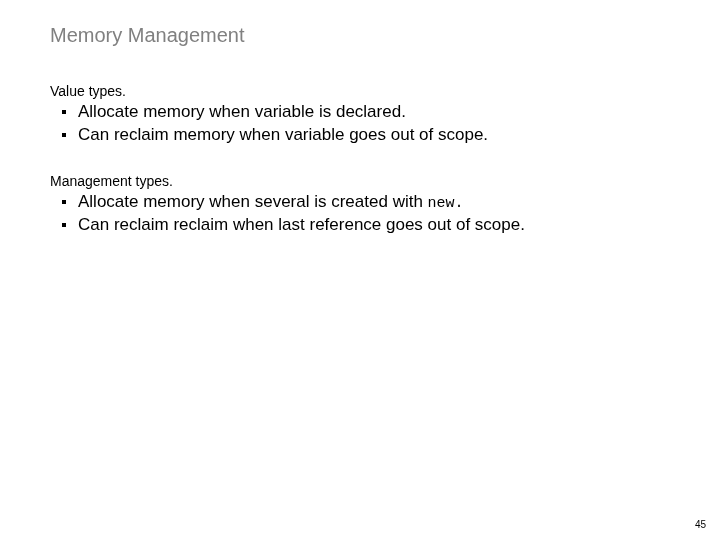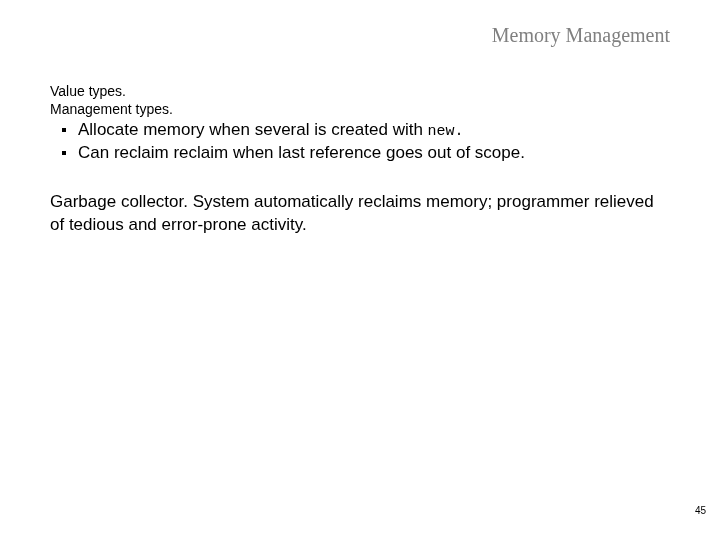"Memory Management" .title { font-family: Liberation Serif, serif -> none; text-align: right -> left }
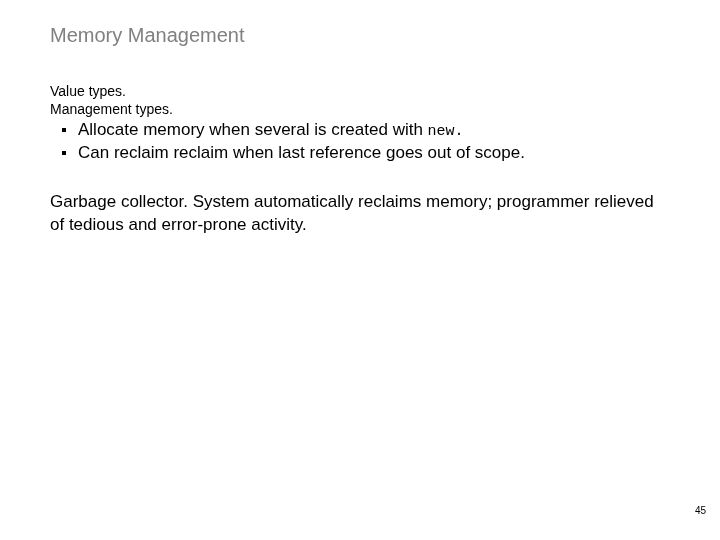"Allocate memory when variable is" ul.bullets { html: none -> <ul> <li><span>Allocate memory when variable is declared.</span></li> <li><span>Can reclaim memory when variable goes out of scope.</span></li> </ul> }
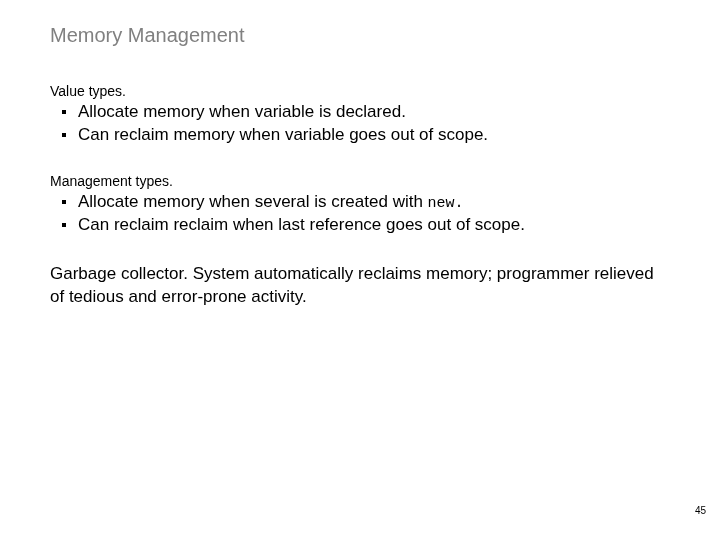"Garbage collector. System automatically" p.paragraph { html: <p>Garbage collector. System automatically reclaims memory; programmer relieved of tedious and error-prone activity.</p> -> none }
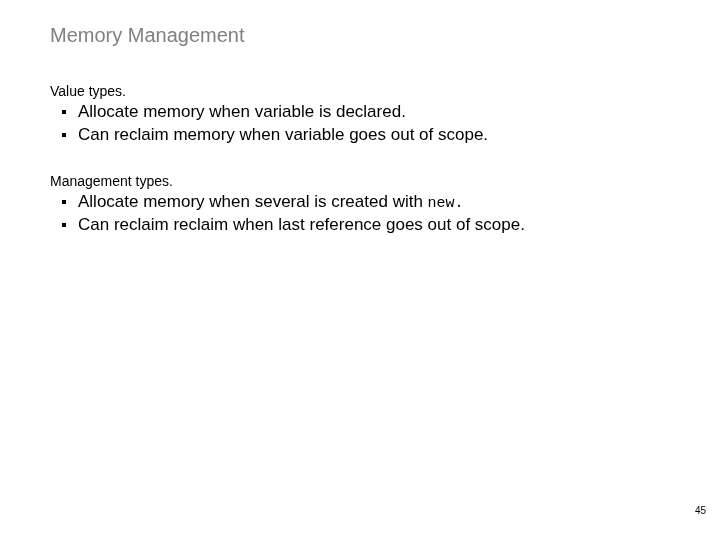"45" .page-number { bottom: 24px -> 10px }
